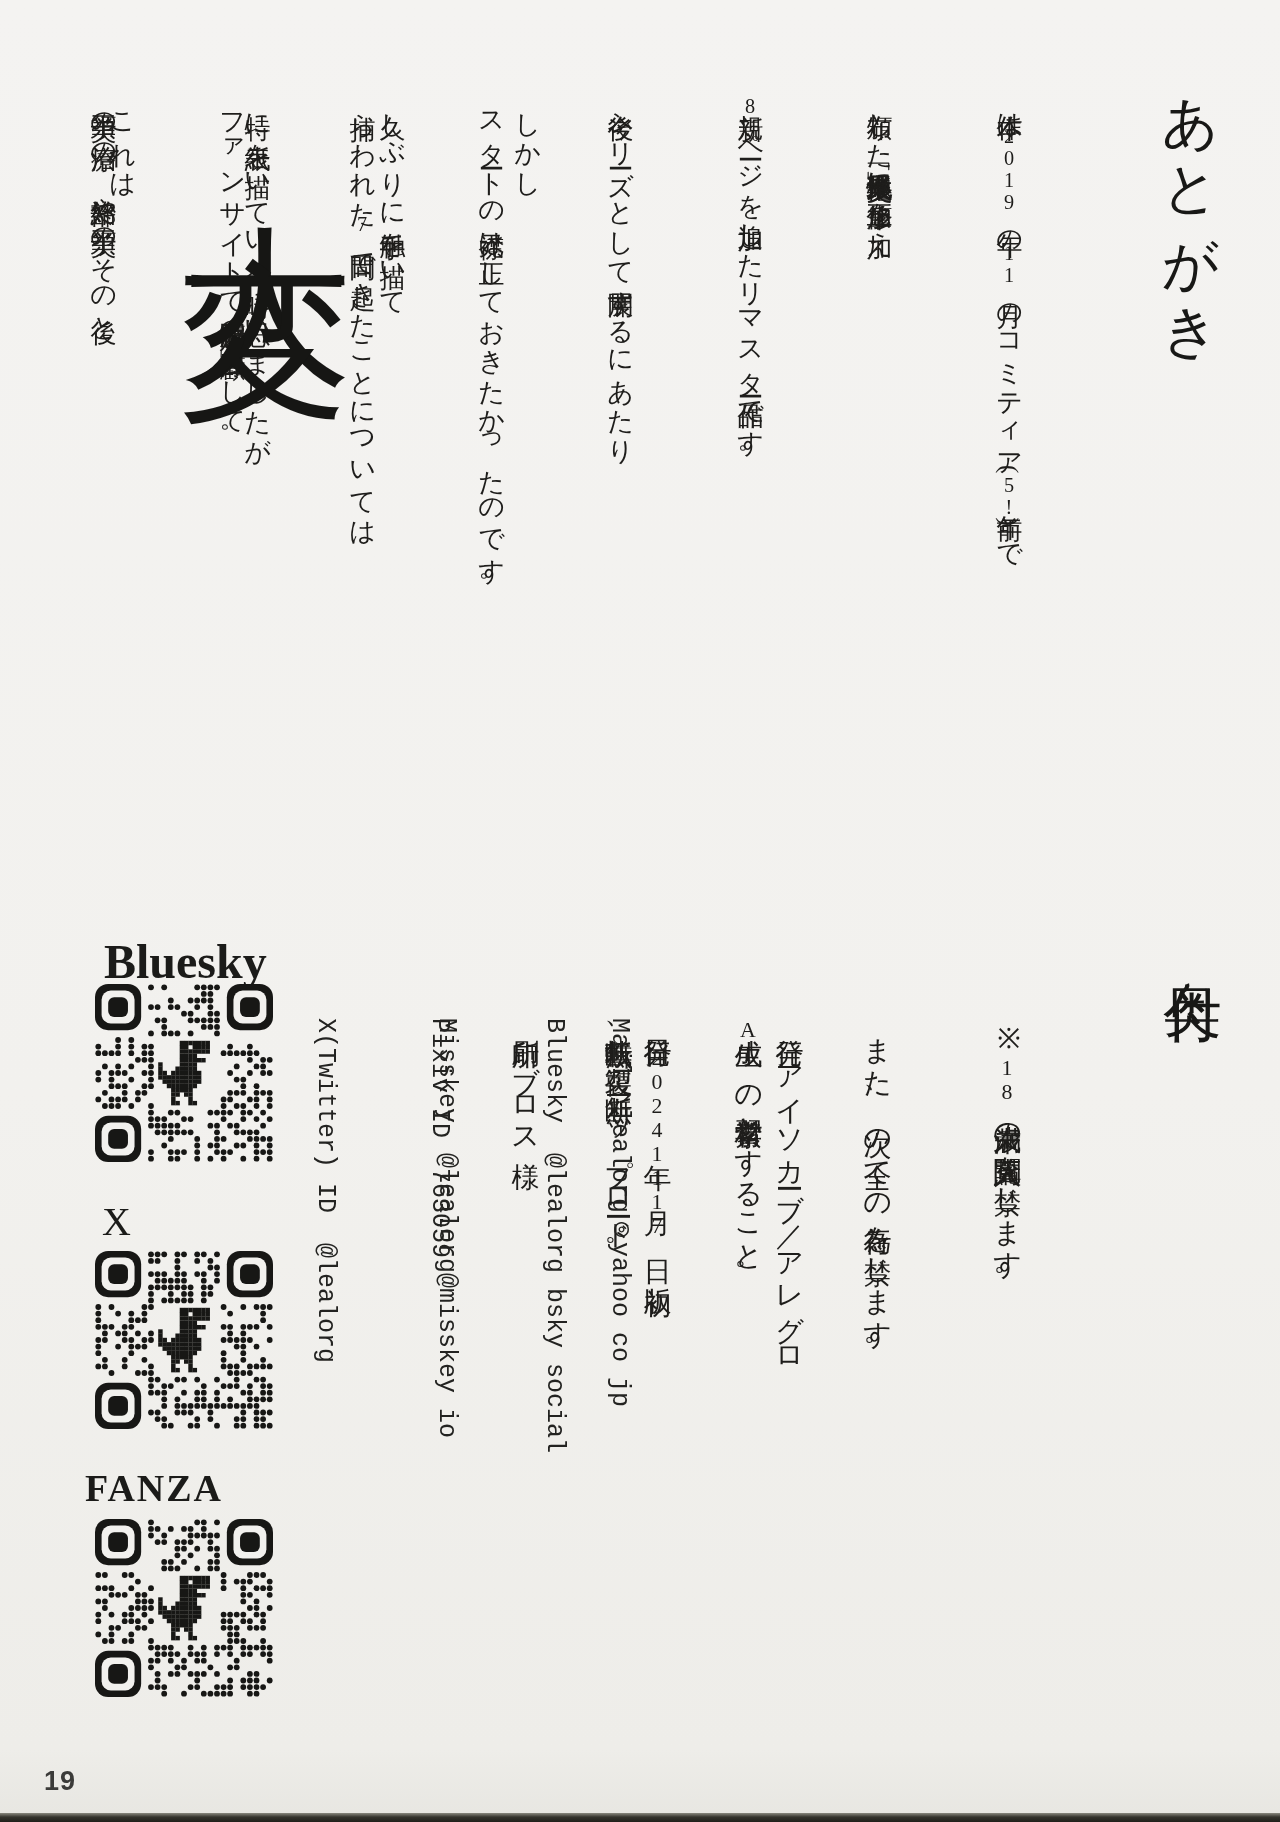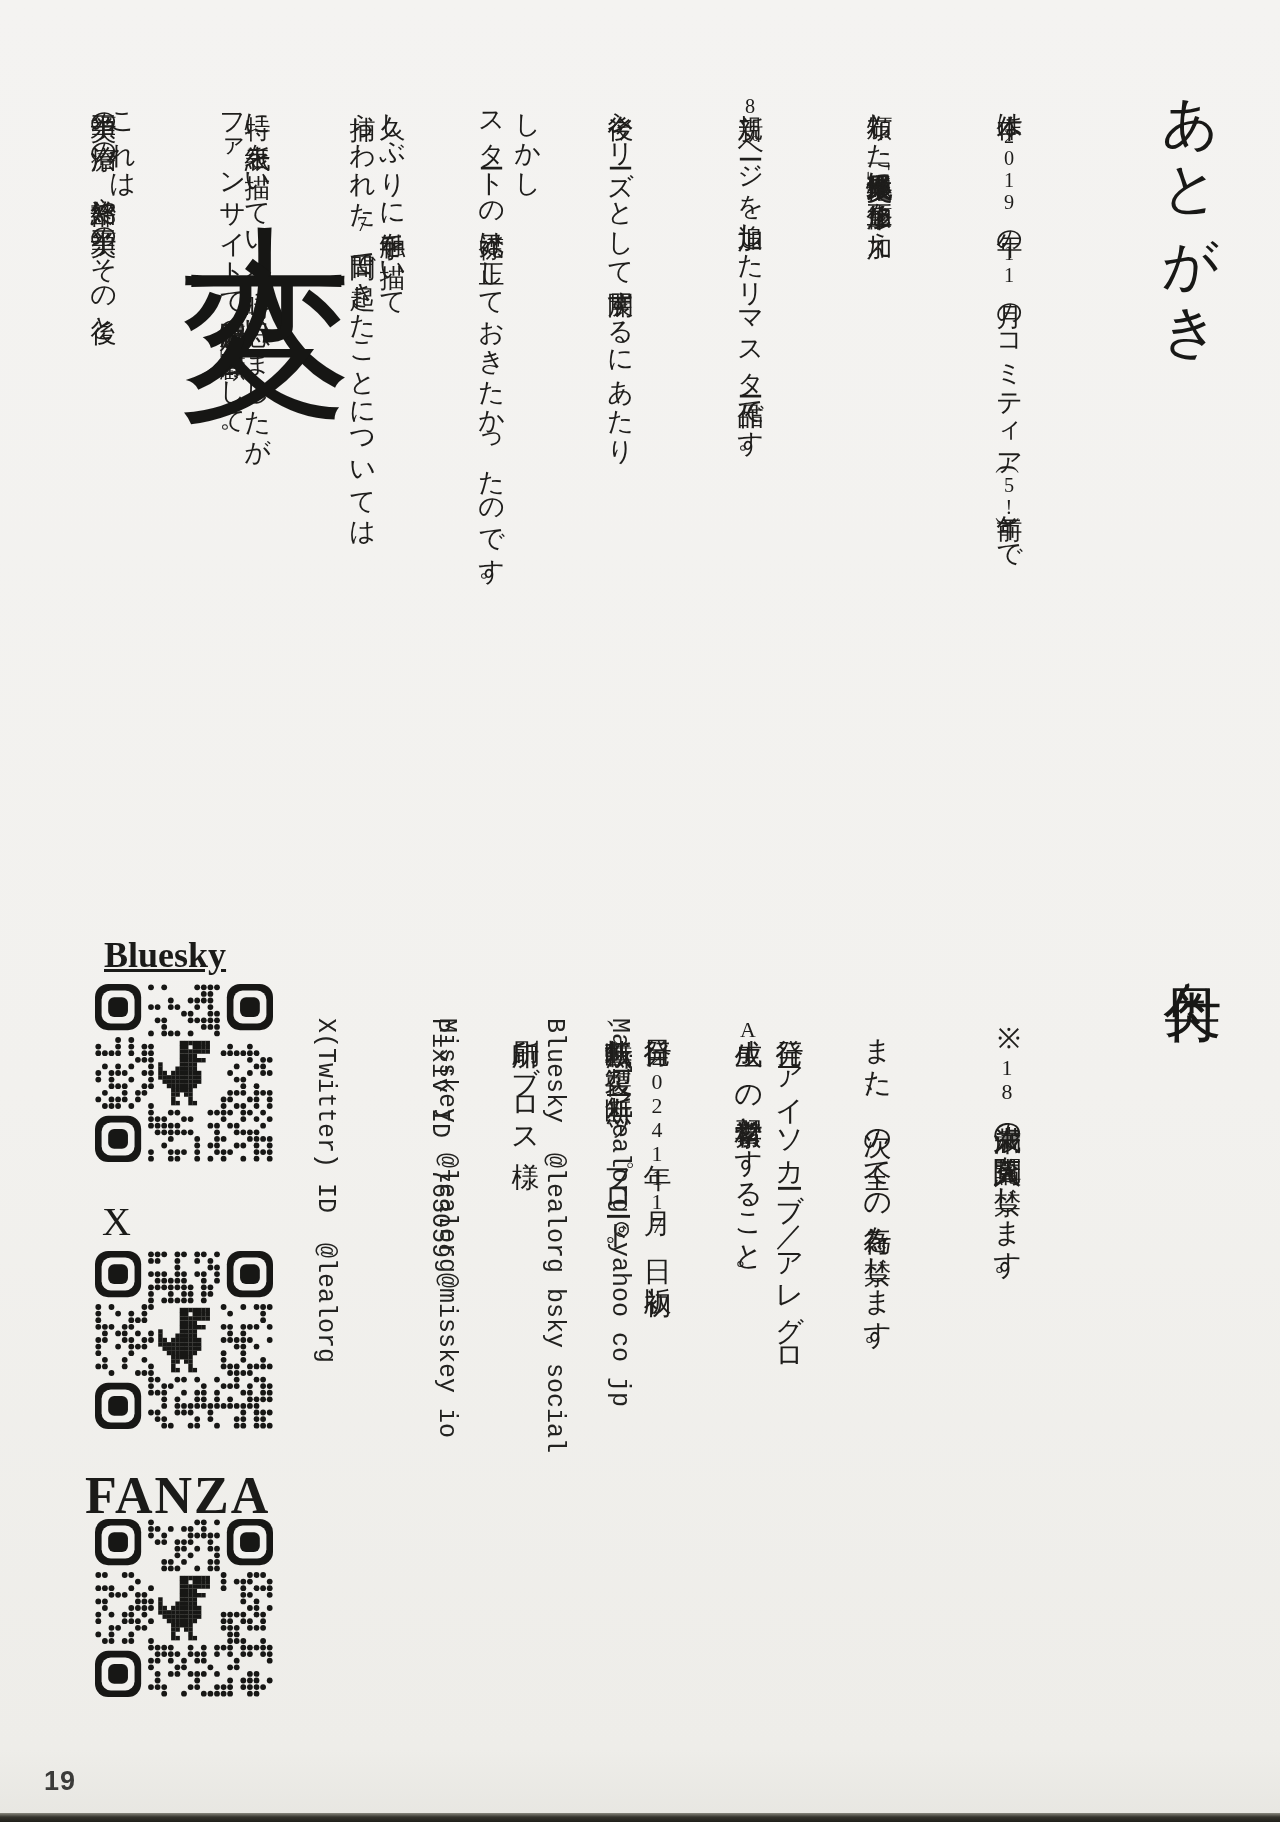"Bluesky" #qr1-label { font-size: 36px -> 48px; text-decoration: underline -> none }
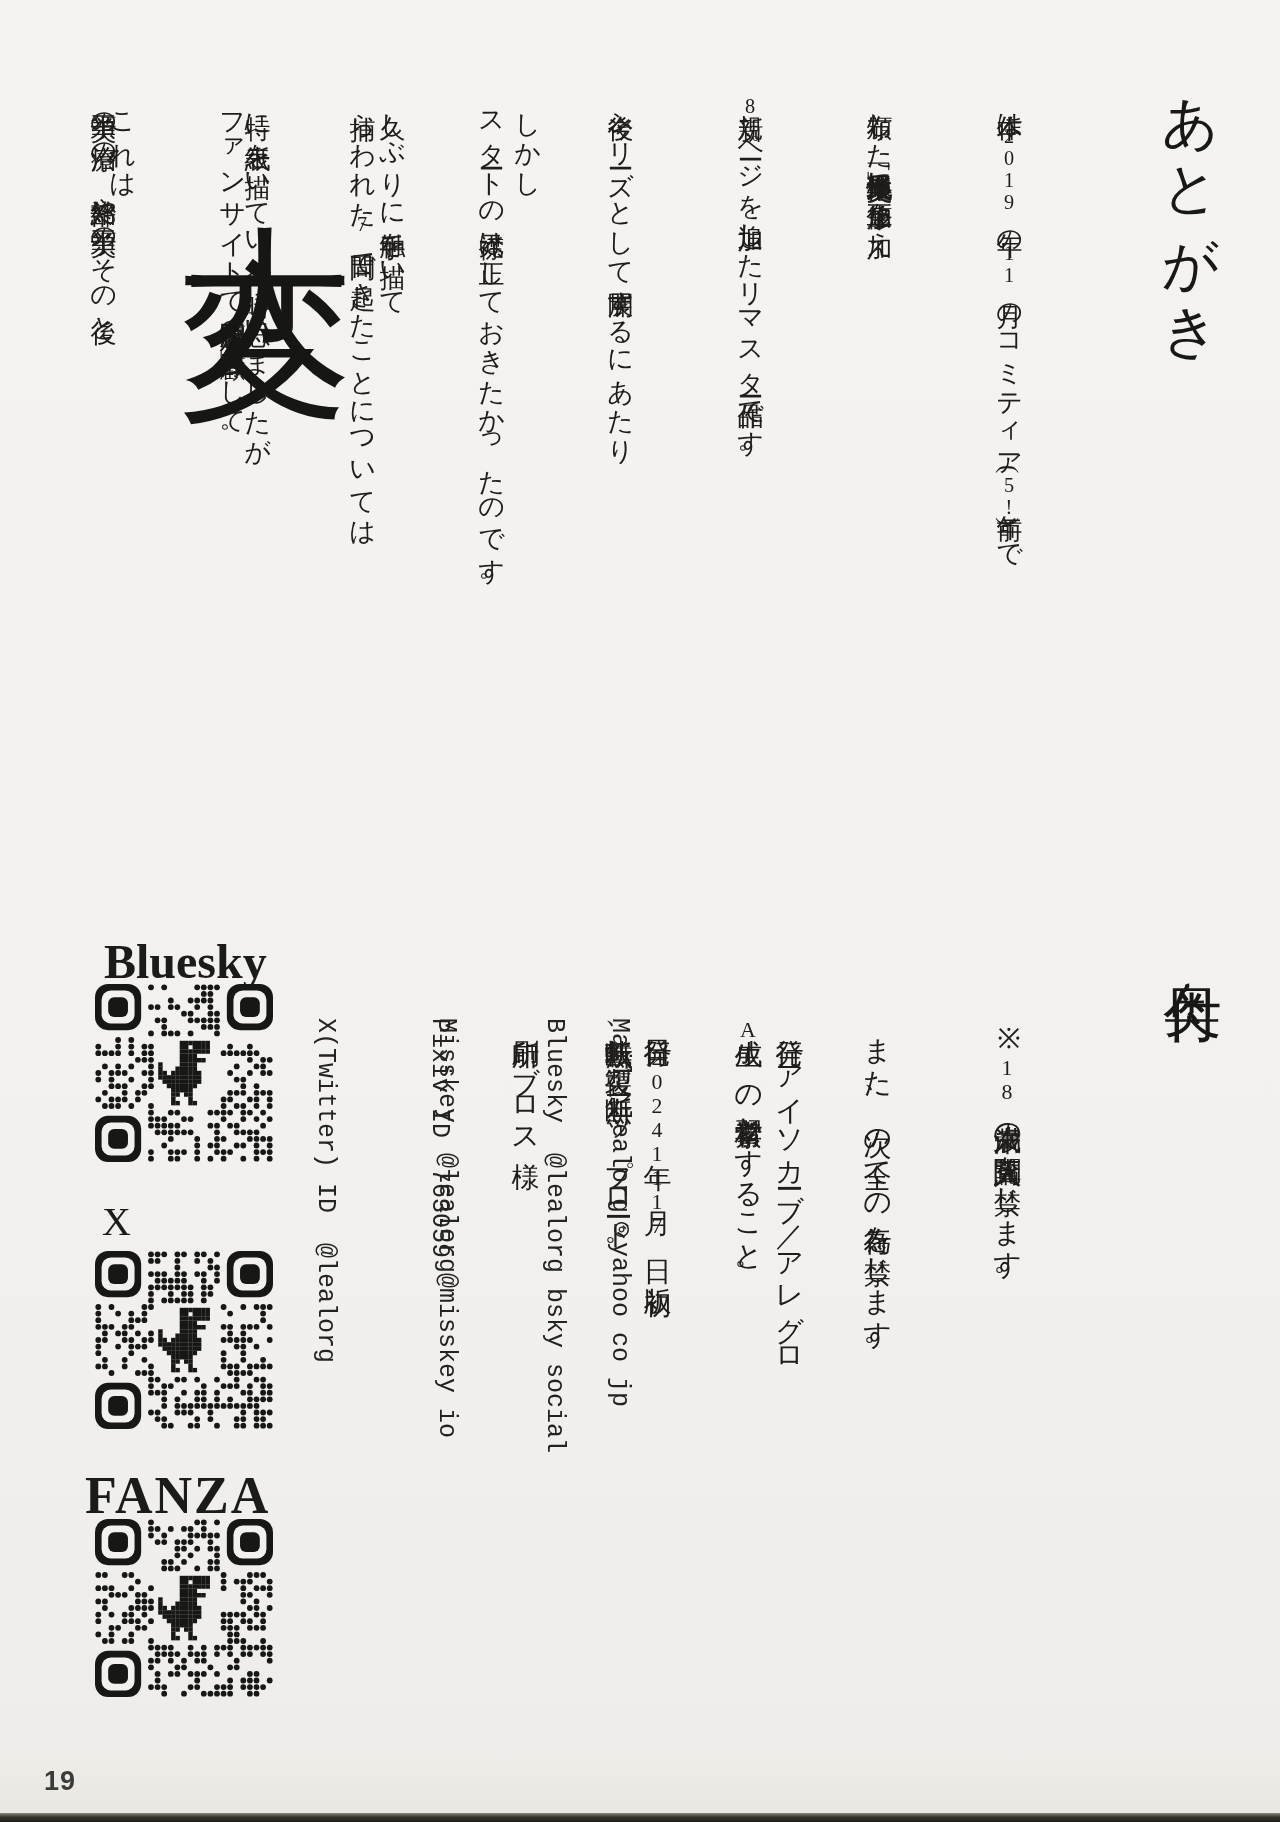"FANZA" #qr3-label { font-size: 52px -> 38px }
